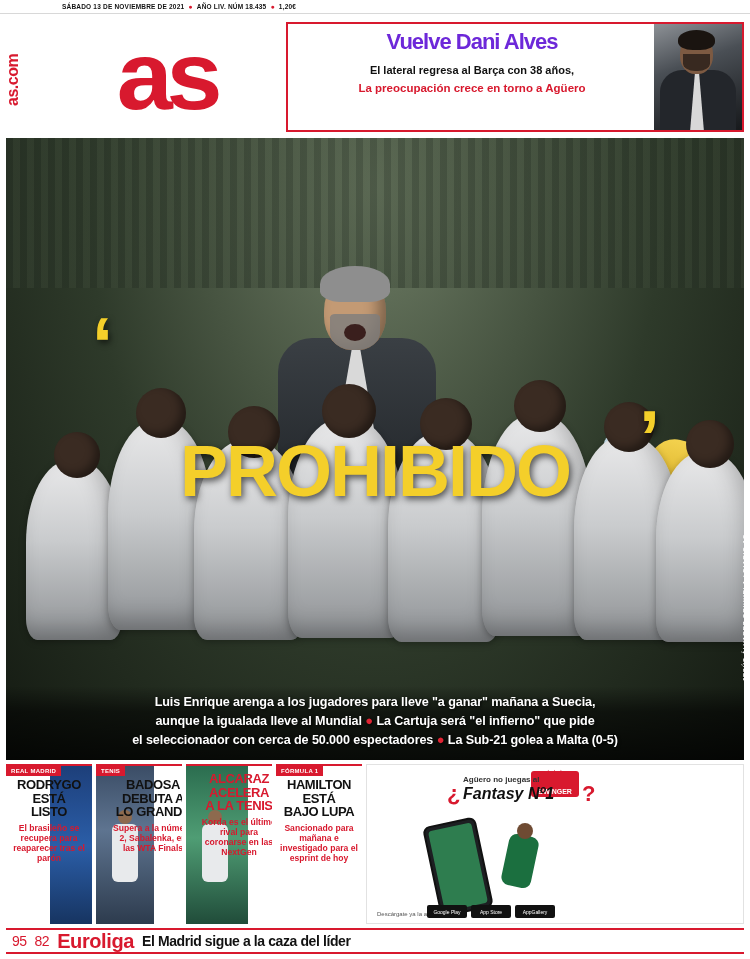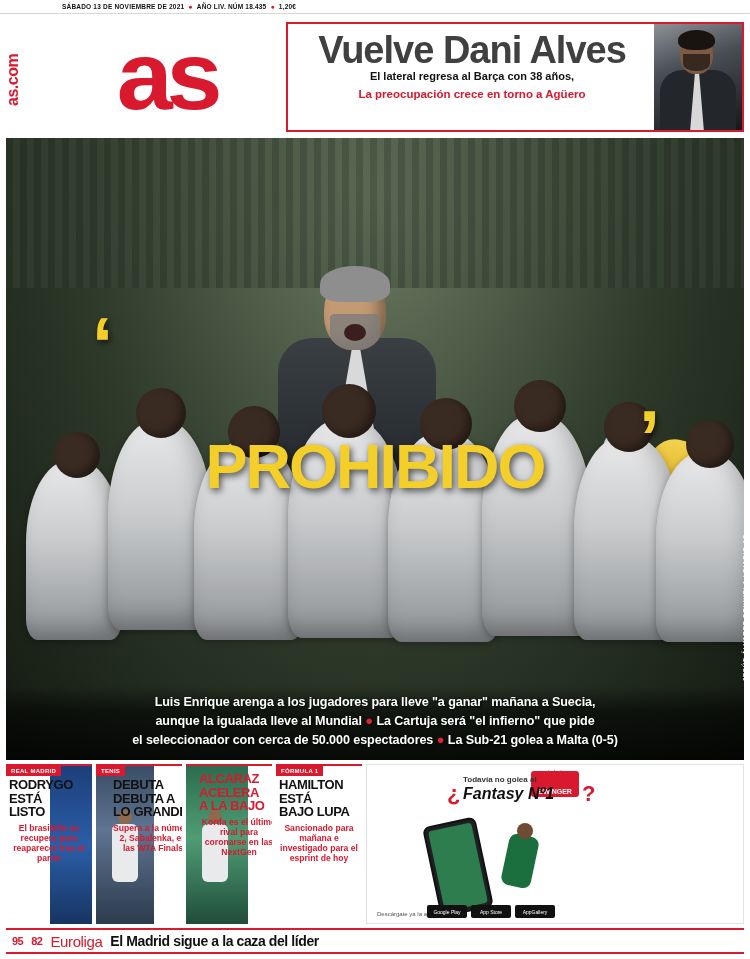"Vuelve Dani Alves" .hb-title { color: #404040 -> #6d28d9; font-size: 38px -> 22px; margin-bottom: 1px -> 11px }
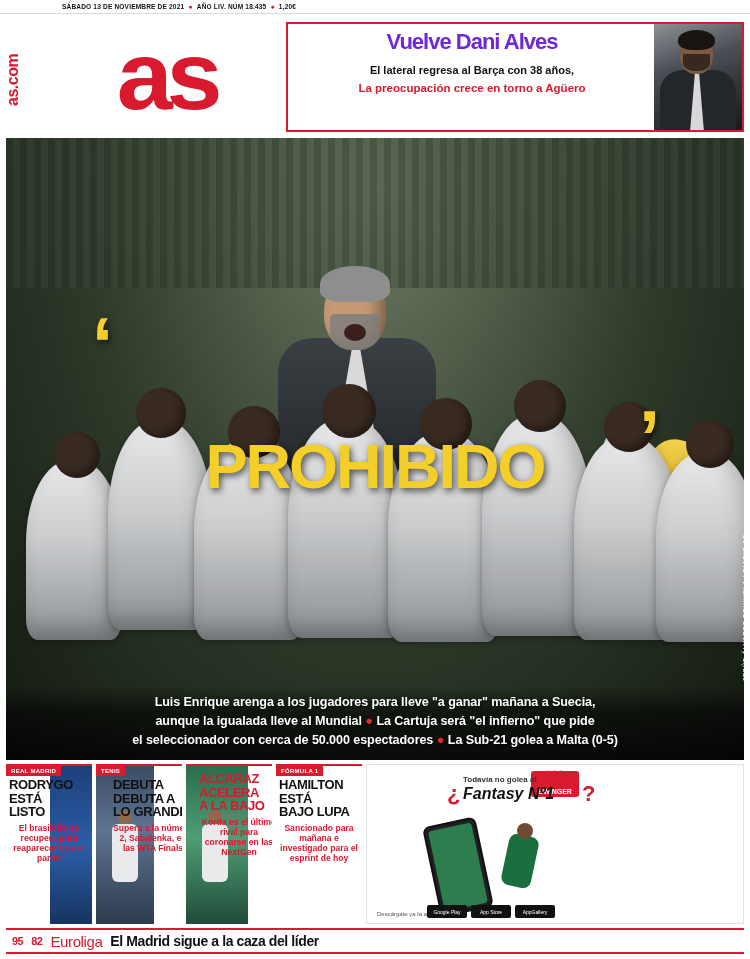"PROHIBIDO" .big-head .l1, .big-head .l2 { font-size: 63px -> 72px }
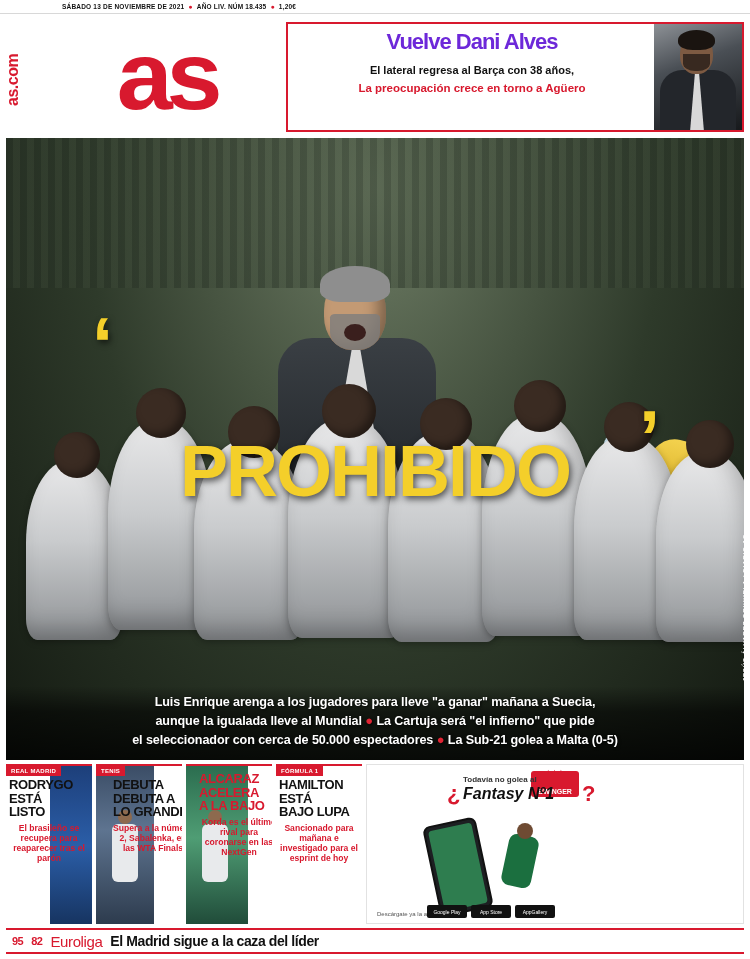"RODRYGO" .stitle { text-align: none -> center }
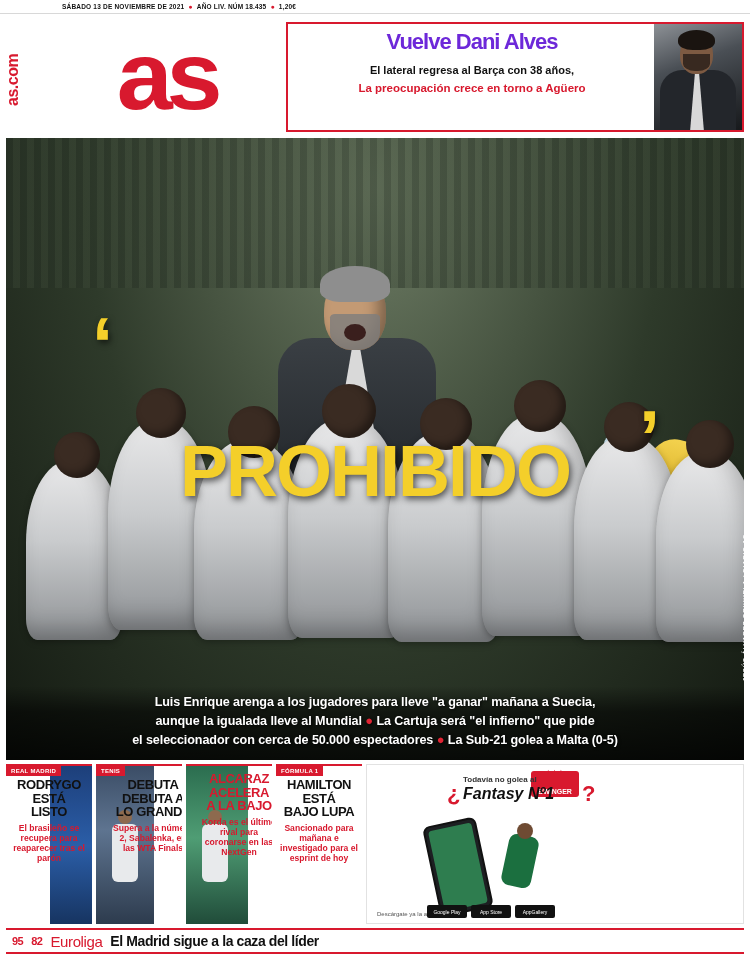"DEBUTA" div { text: DEBUTA -> BADOSA }
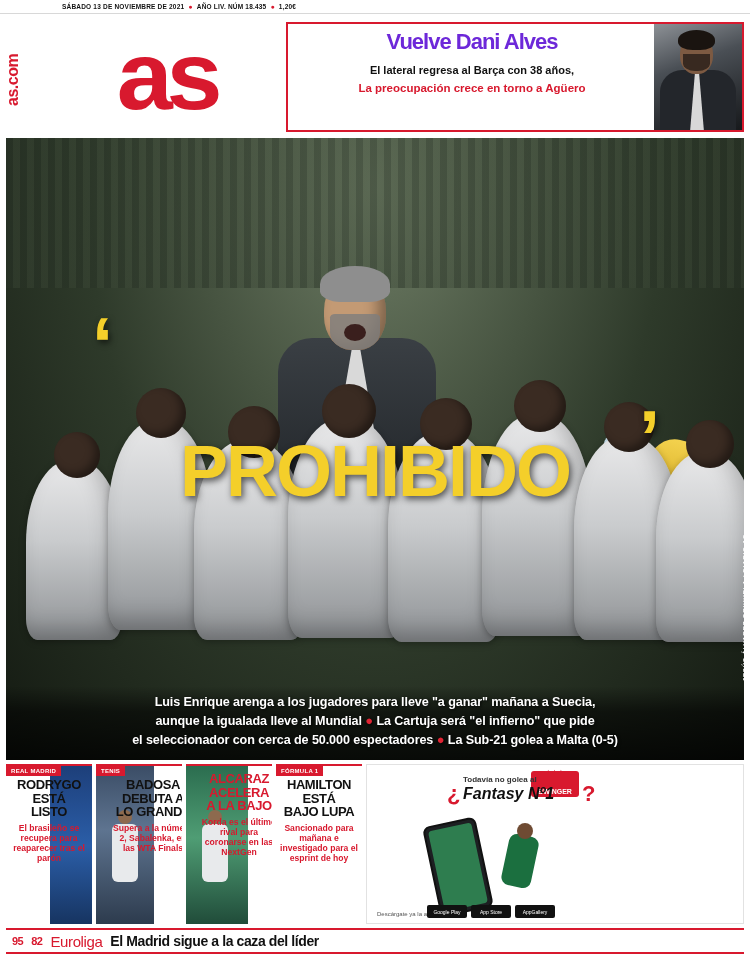"Todavía no golea al" div.ad-t1 { text: Todavía no golea -> Agüero no juegas }
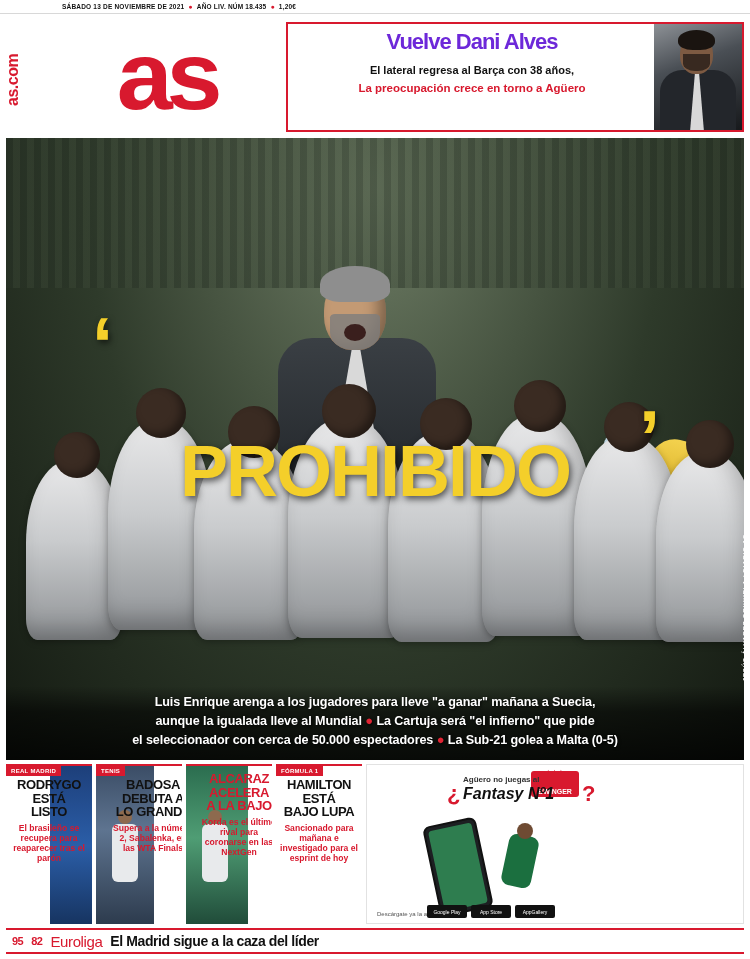"A LA BAJO" div { text: BAJO -> TENIS }
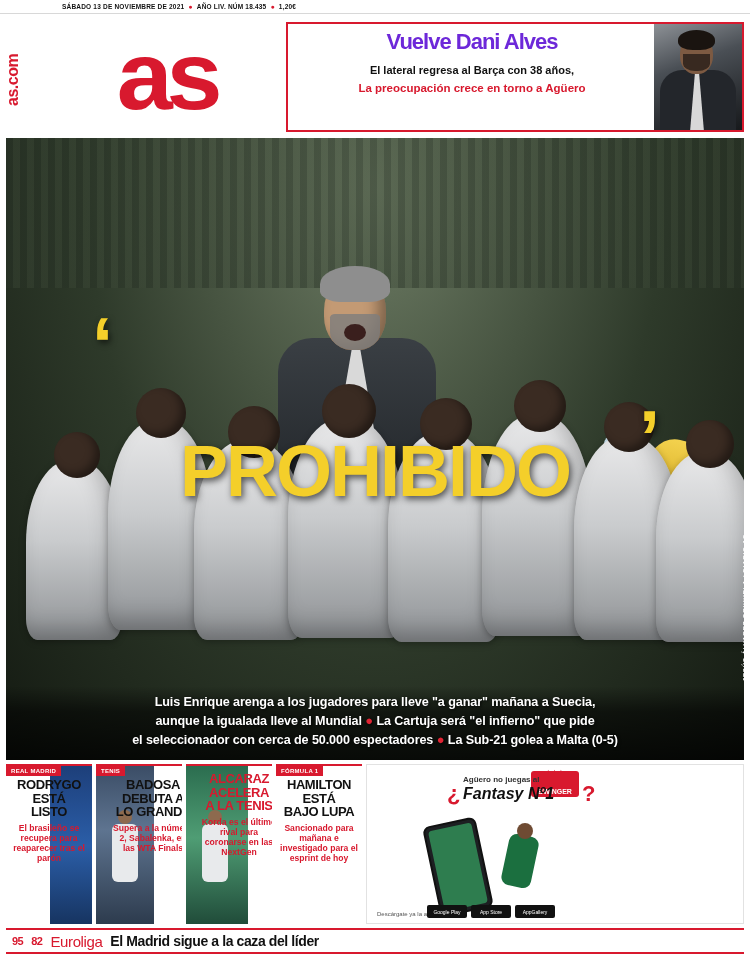"95" .score { font-size: 11px -> 14px; font-weight: bold -> normal }
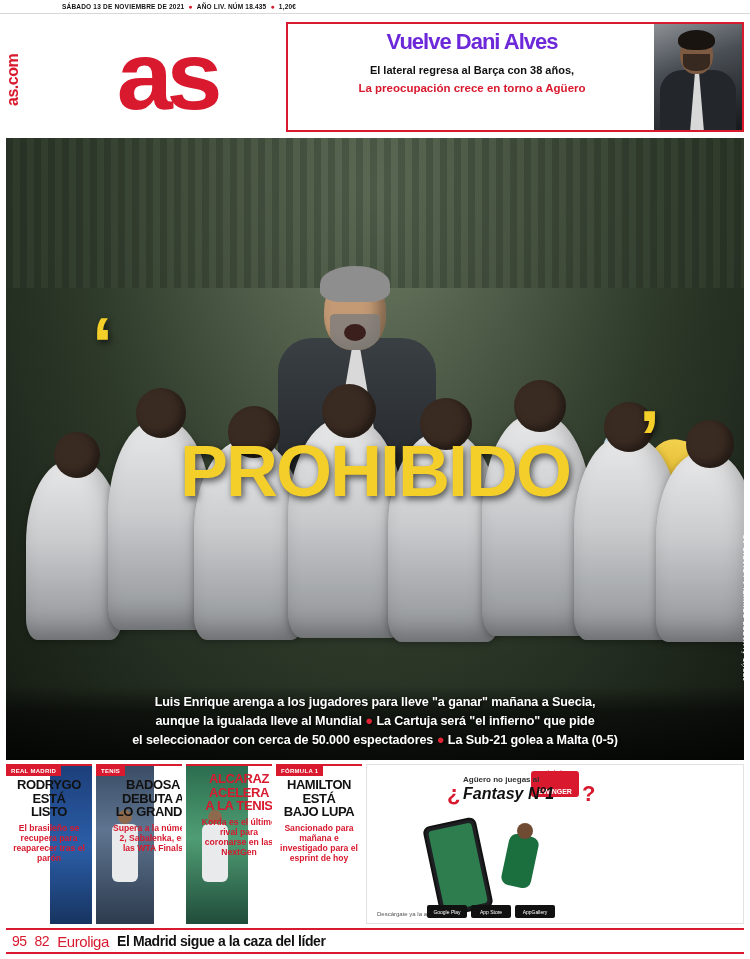"Euroliga" .league { font-size: 15px -> 20px; font-weight: normal -> bold }
